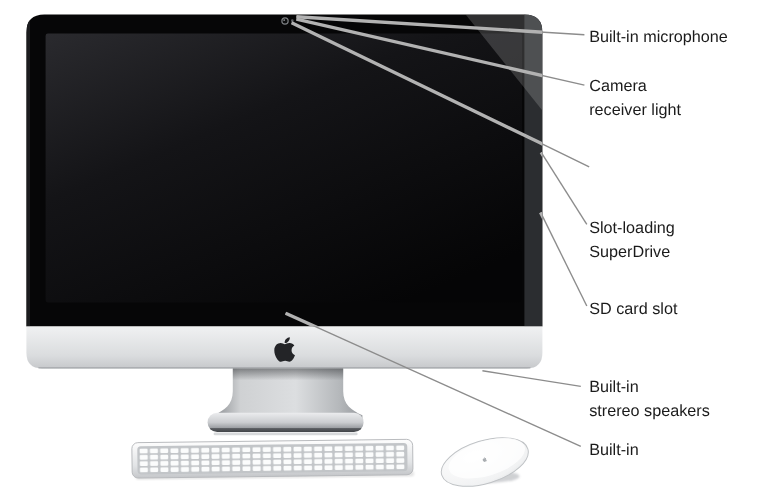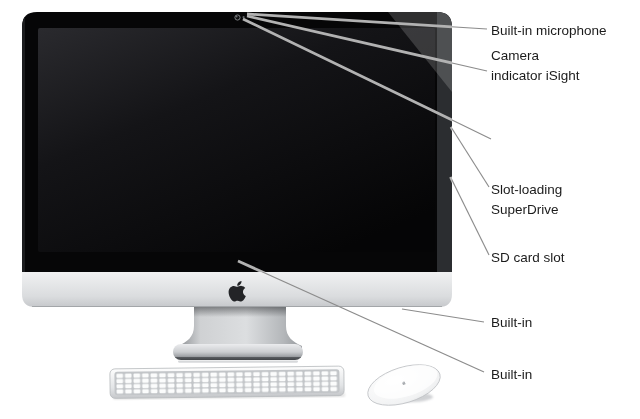"Camera" div.callout-label { top: 46px -> 62px }
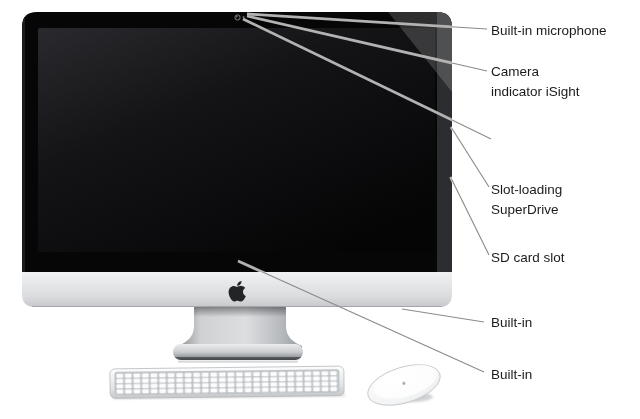"indicator iSight" span { text: indicator iSight -> receiver light }
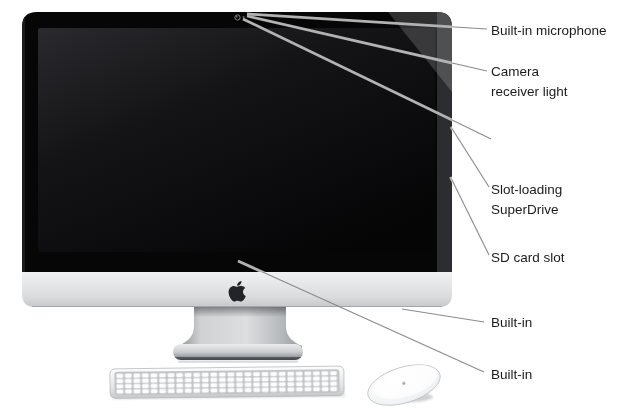"strereo speakers" span { html: none -> <span>strereo speakers</span> }
